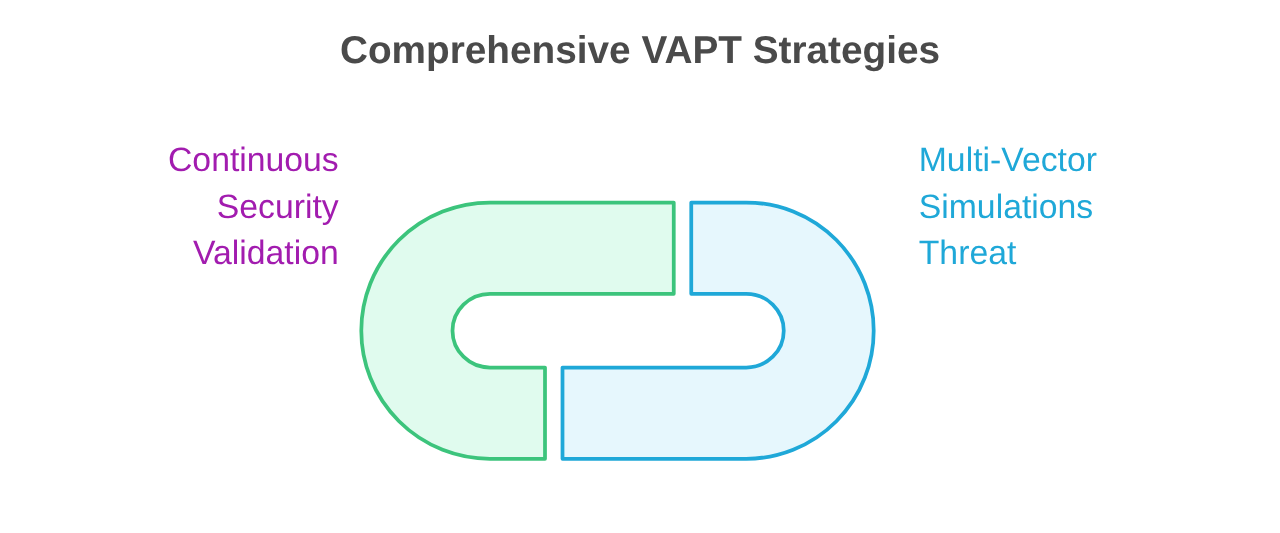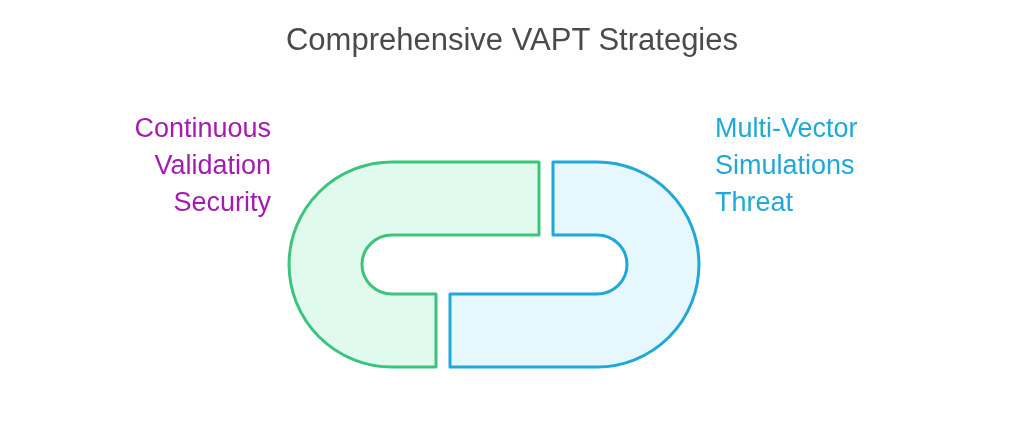"Comprehensive VAPT Strategies" .title { font-weight: normal -> bold }
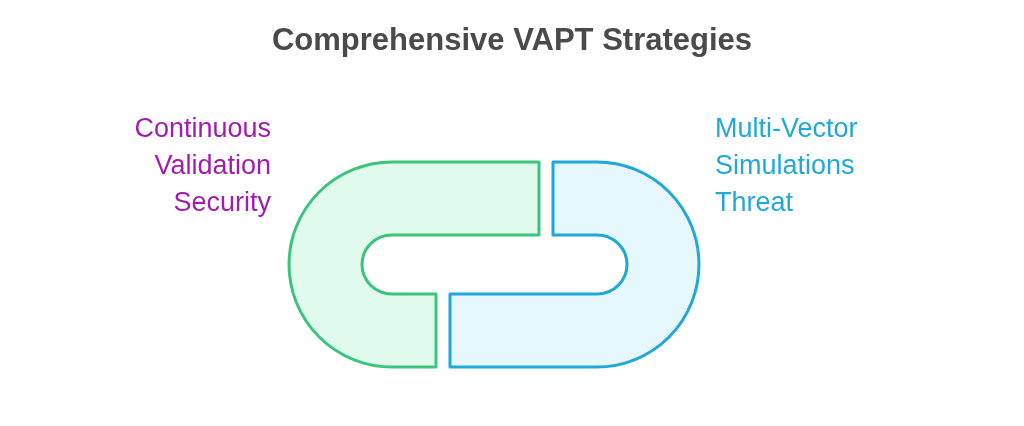"Multi-Vector" .label-right { left: 715px -> 735px }
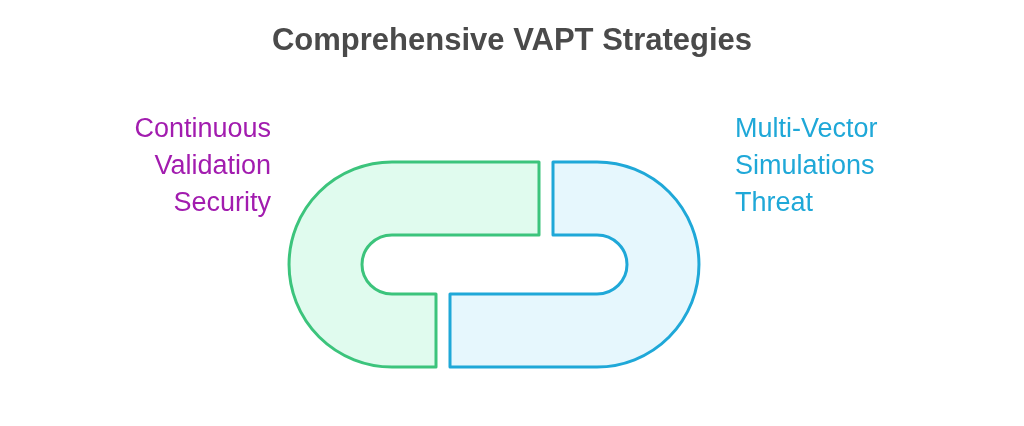"Validation" span { order: before "Security" -> after "Security" }
